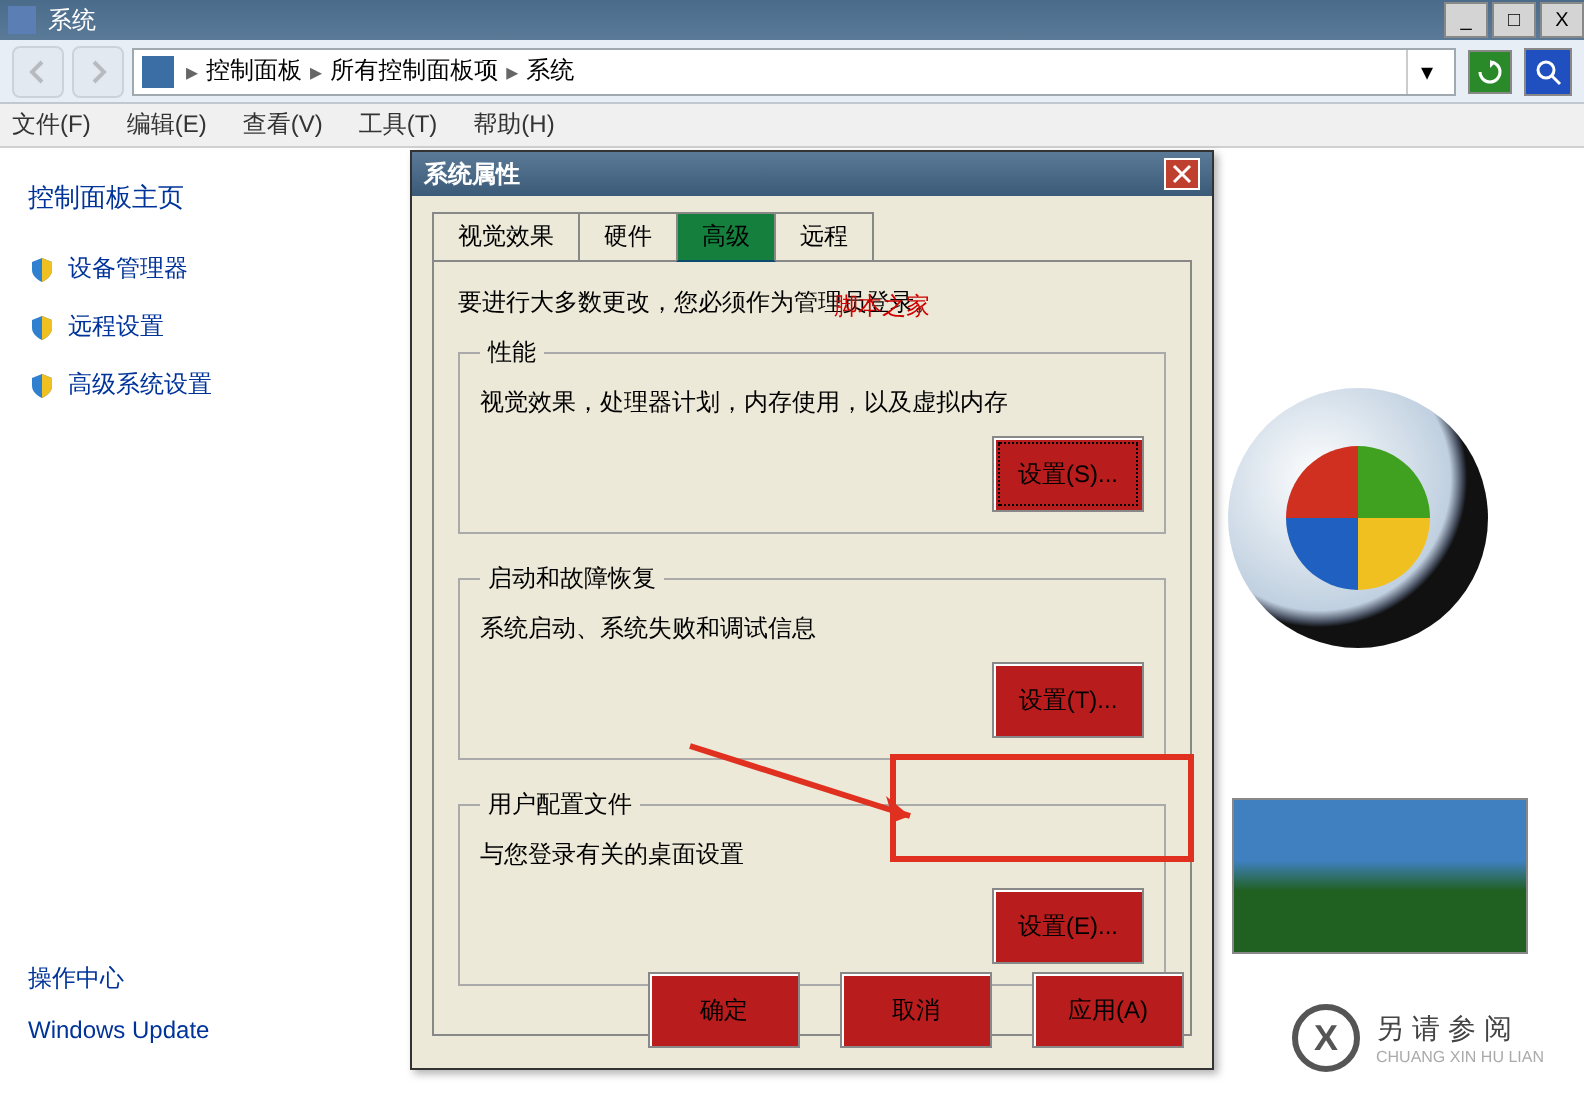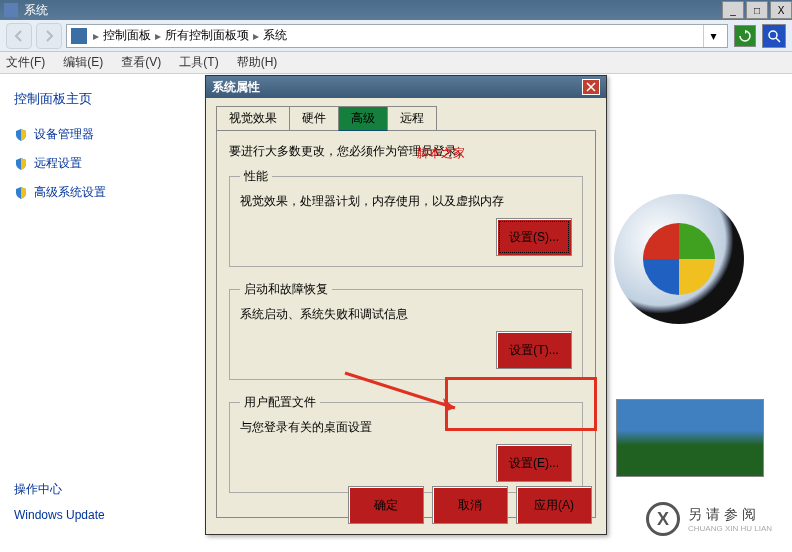"确定" .dialog-bottom { gap: 8px -> 20px }
